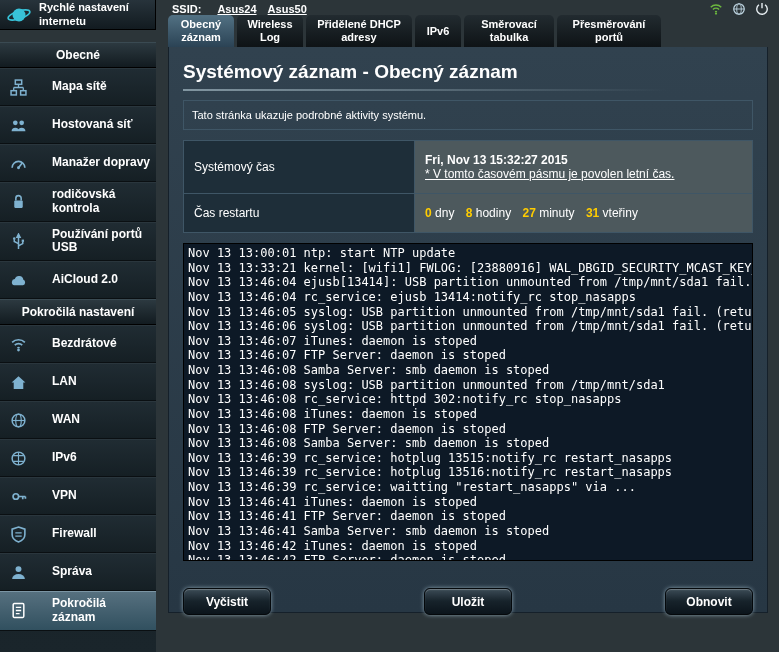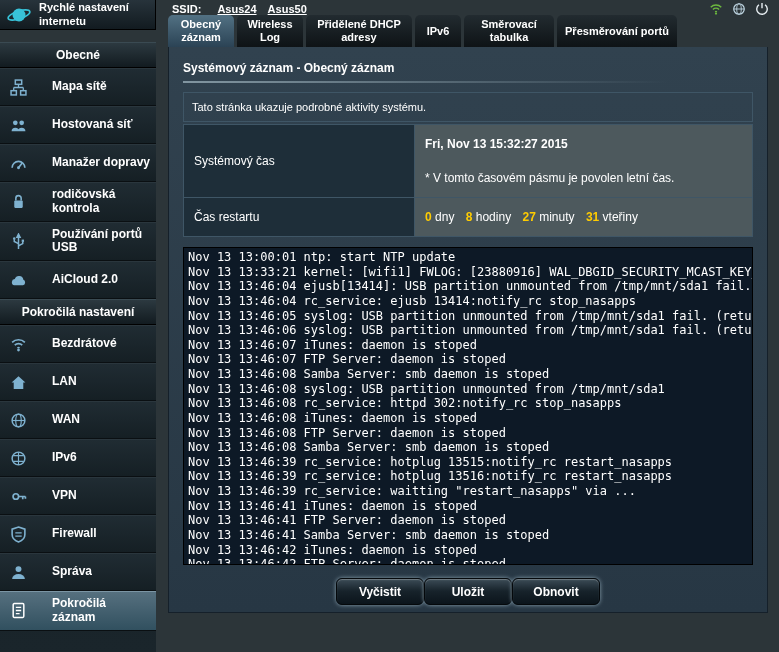"Přesměrování portů" .t6 { width: 120px -> 104px }
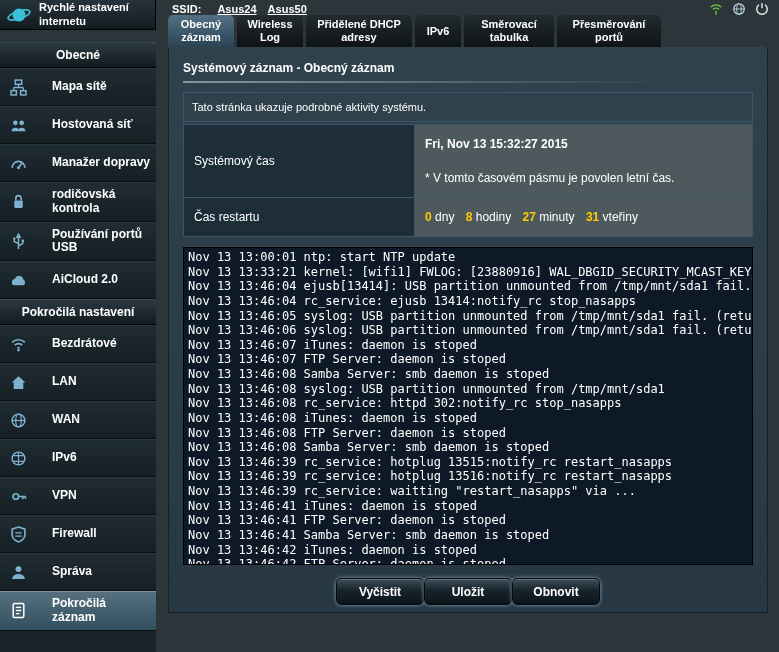"Systémový záznam - Obecný záznam" .page-title { font-size: 12px -> 19px }
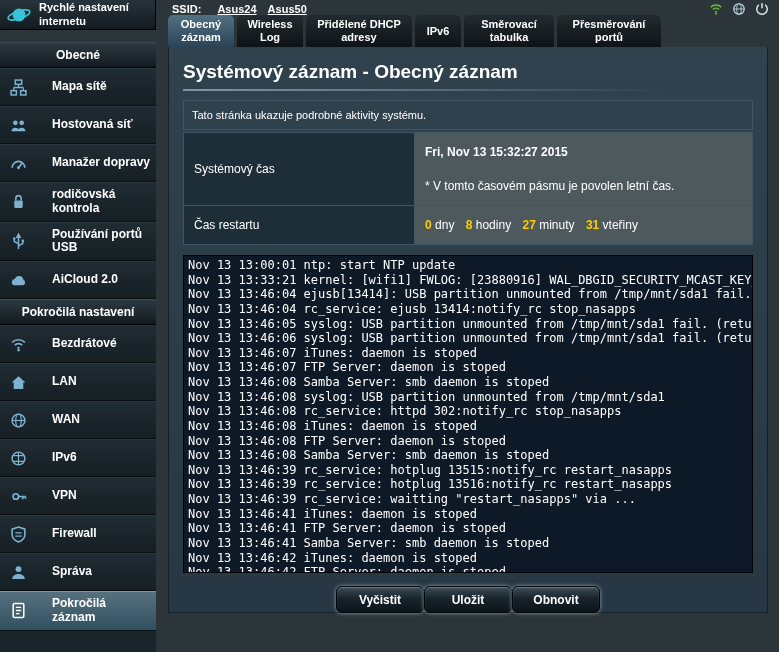"Tato stránka ukazuje podrobné aktivity" .desc-box { margin-bottom: 2px -> 10px }
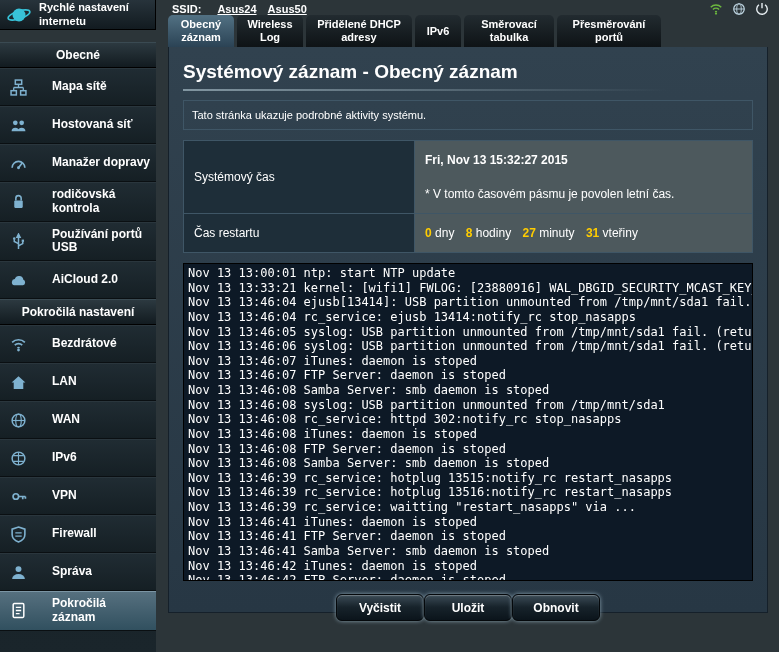"* V tomto časovém pásmu" .tn { margin-top: 20px -> 0; text-decoration: none -> underline }
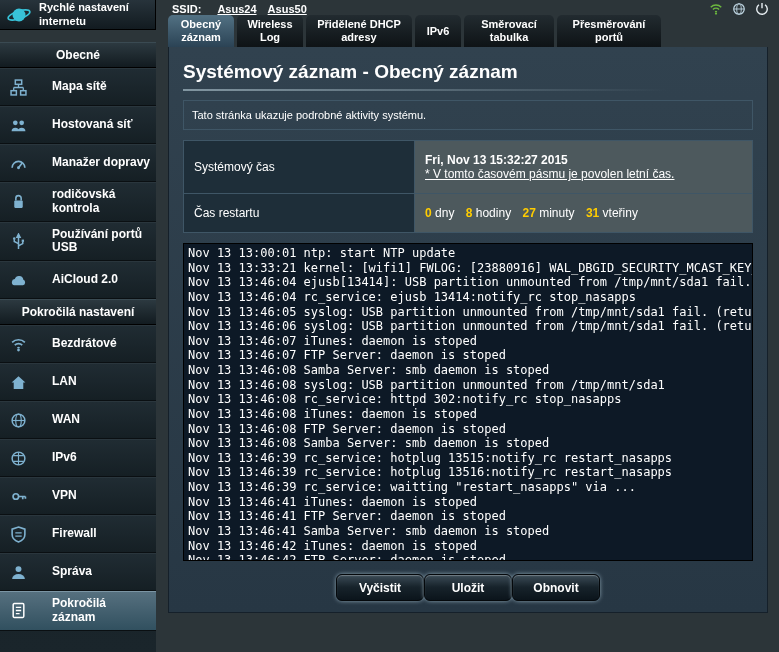"Vyčistit" .btn-row { gap: none -> 26px; justify-content: center -> space-between; margin-top: 13px -> 27px }
